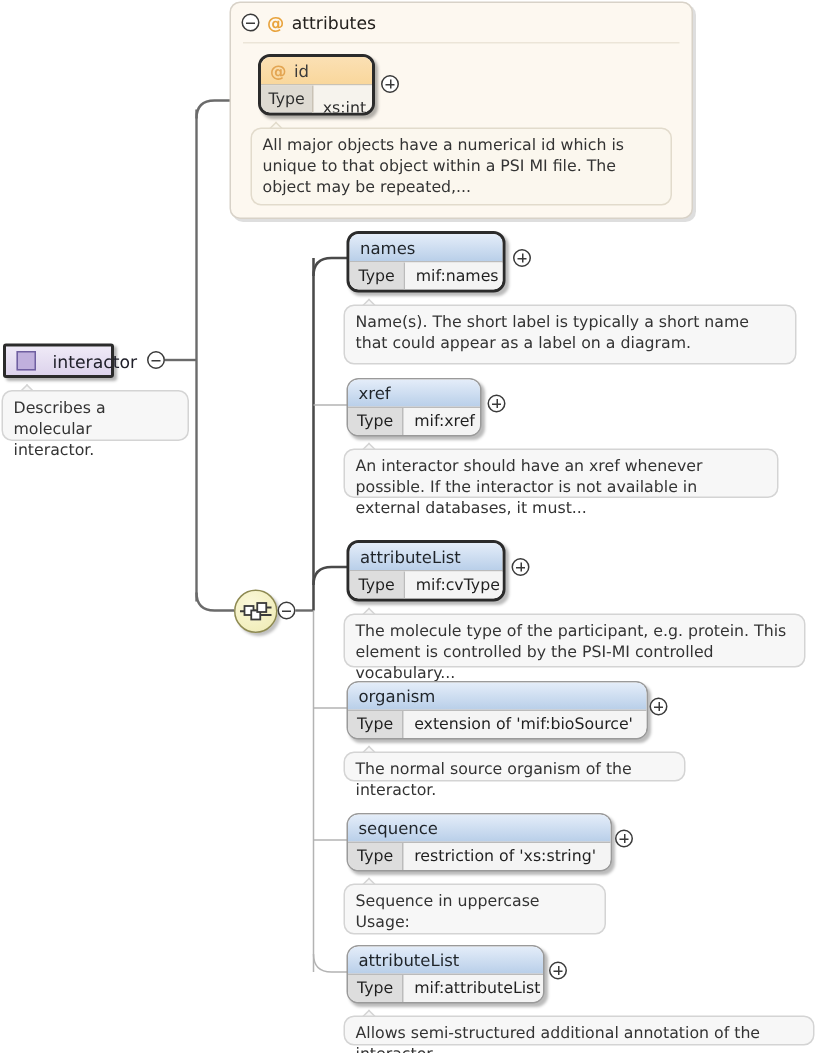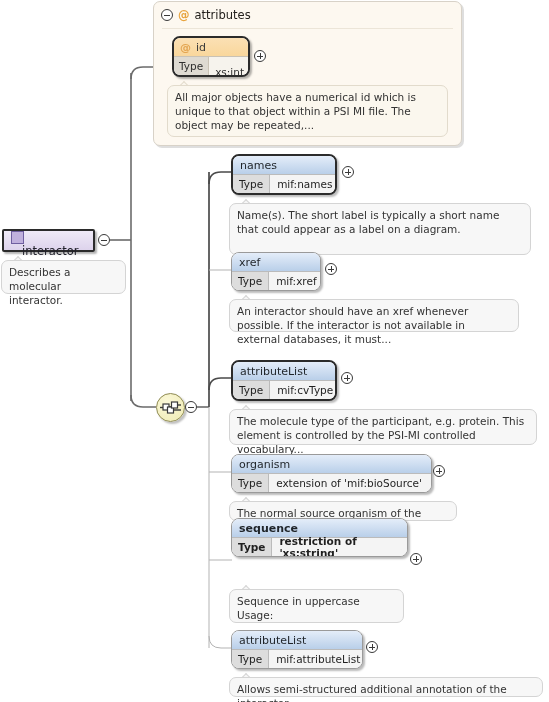"Name(s). The short label is" div.abs { height: 52px -> 40px }
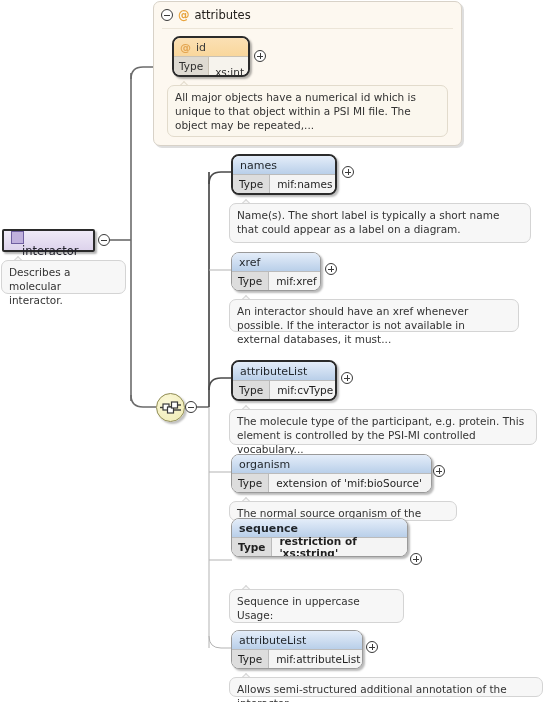"interactor" .root-node { align-items: none -> center; flex-direction: column -> none; width: 93px -> 74px }
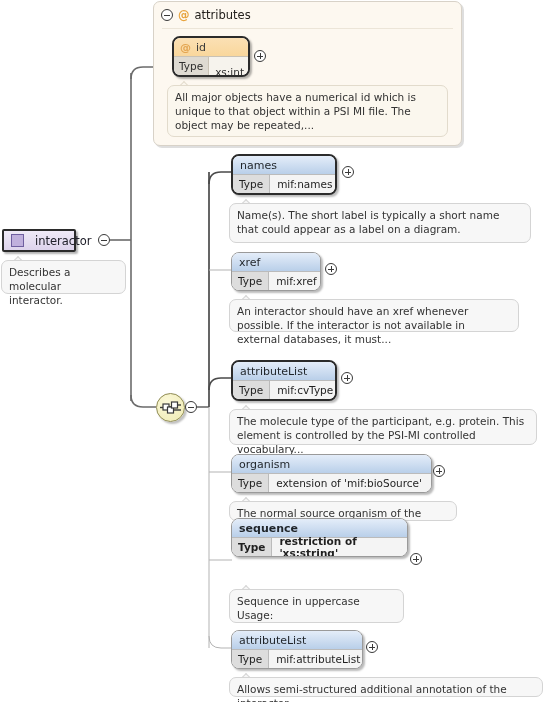"sequence" div.abs { font-weight: bold -> none; top: 518px -> 542px }
